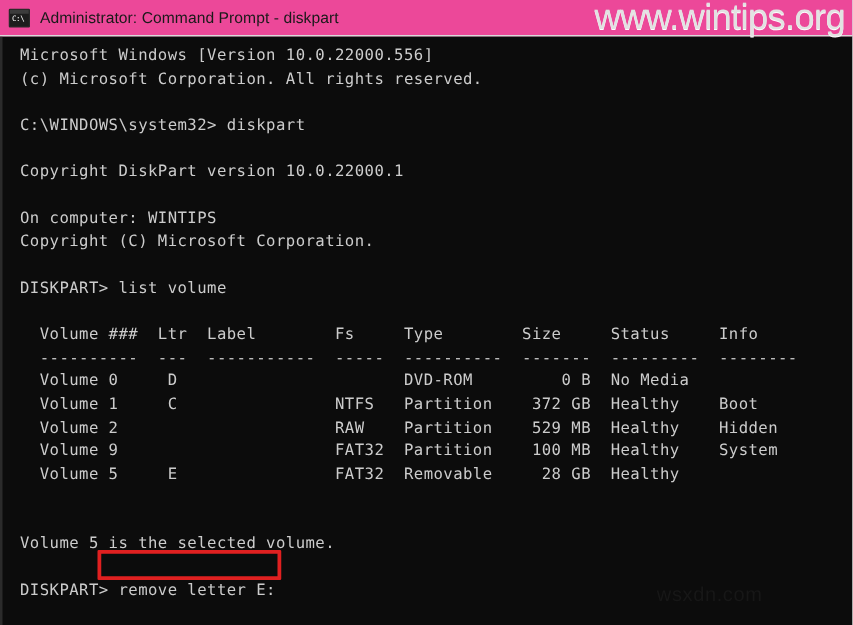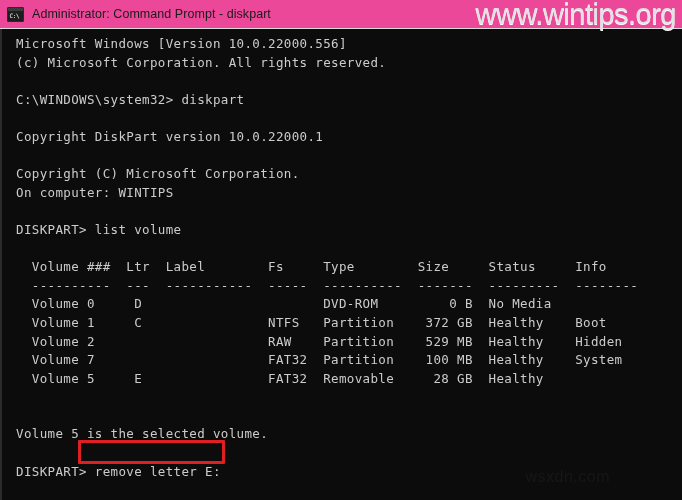"Copyright (C) Microsoft Corporation." div.line { order: before "On computer: WINTIPS" -> after "On computer: WINTIPS" }
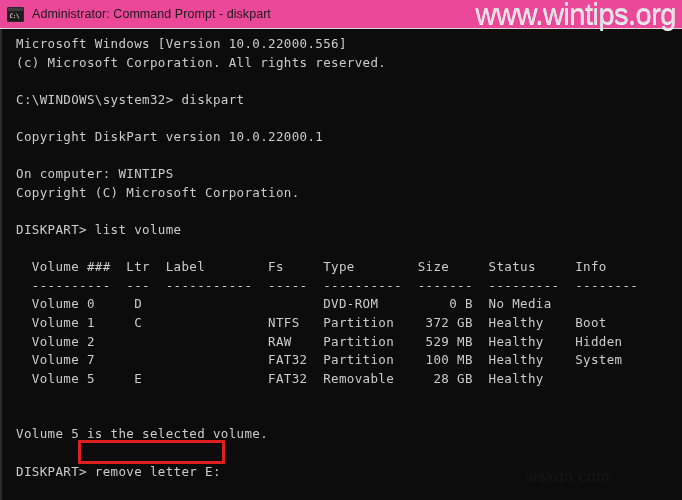"Volume 7 FAT32 Partition 100" div.line { text: 7 -> 9 }
